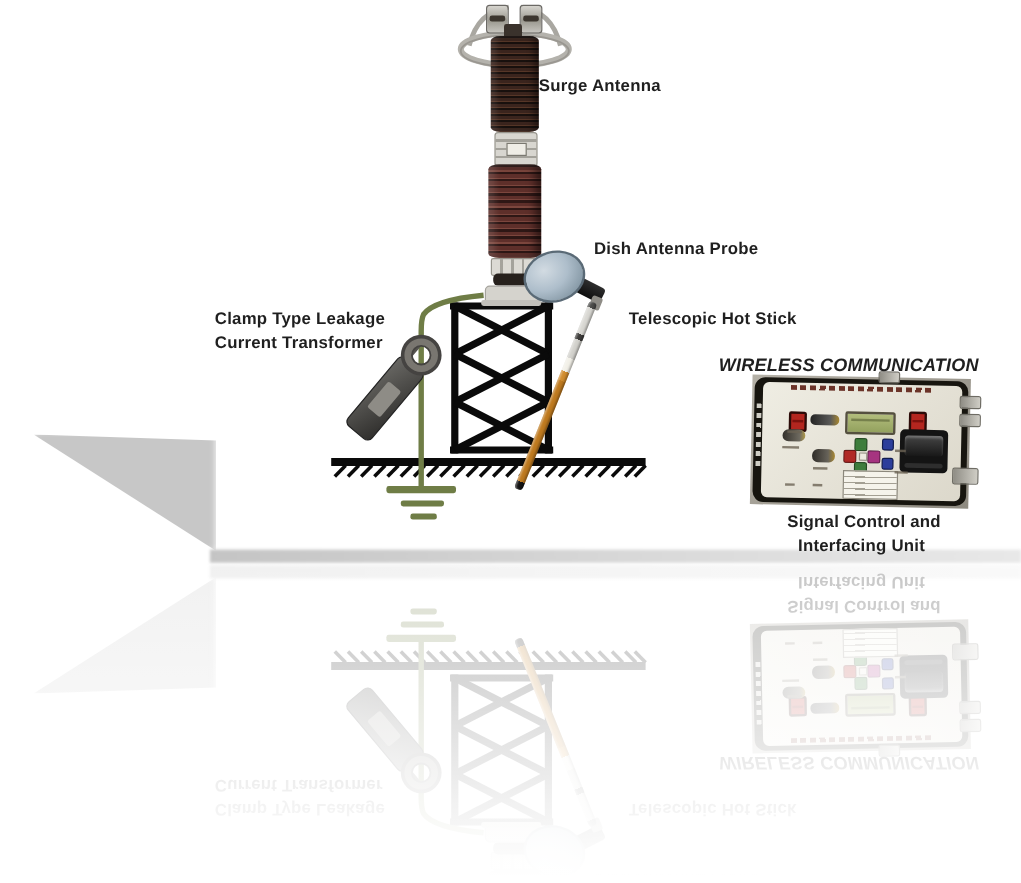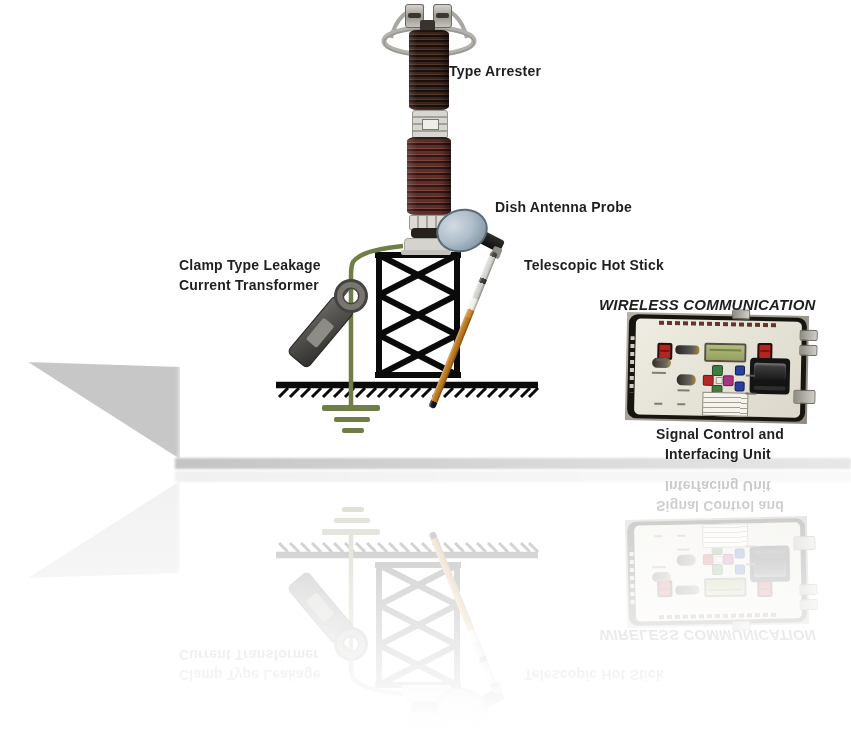"Type Arrester" div.lbl { text: Type Arrester -> Surge Antenna }
